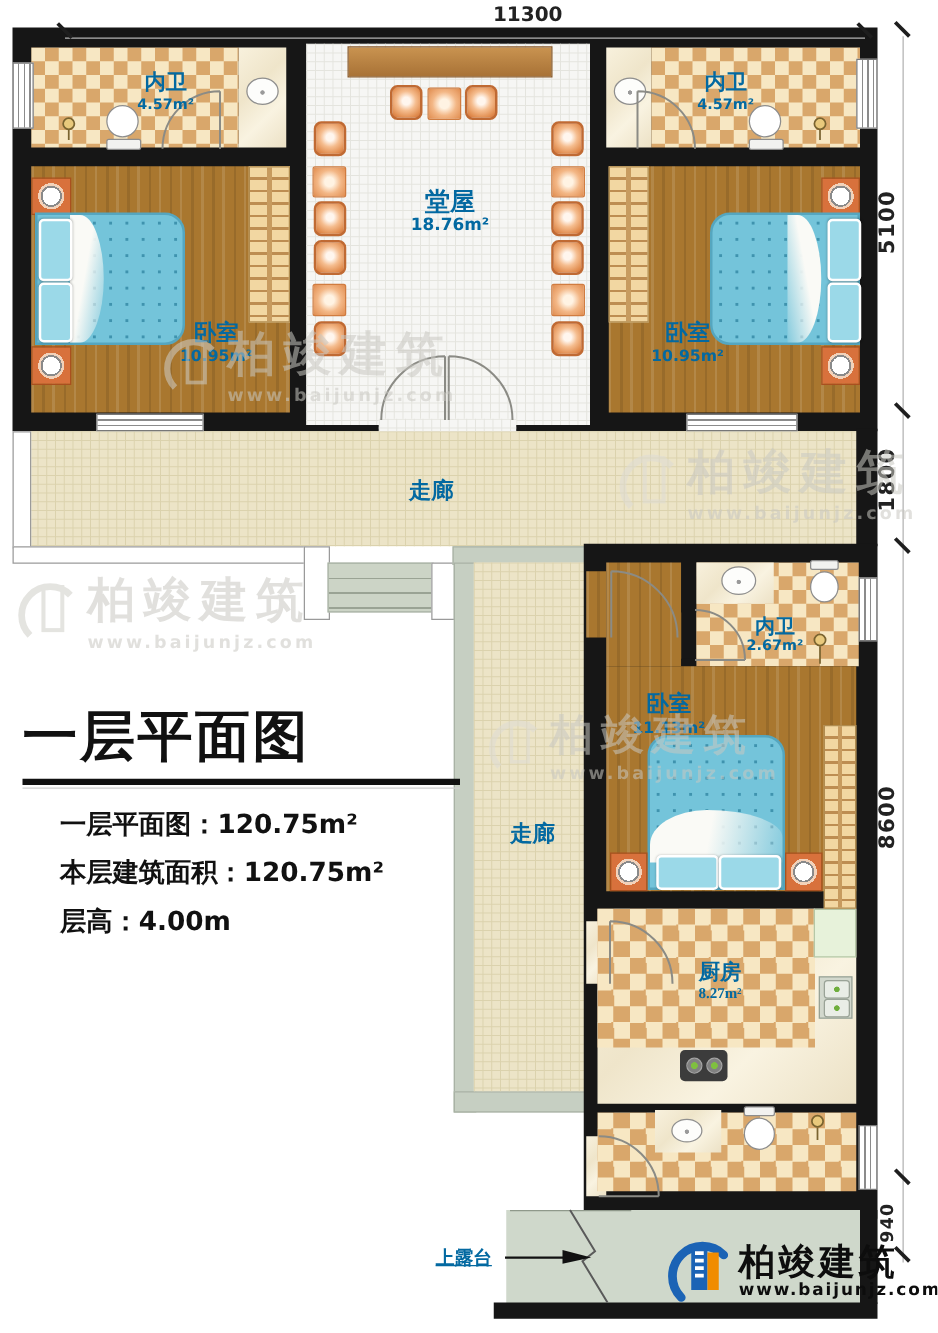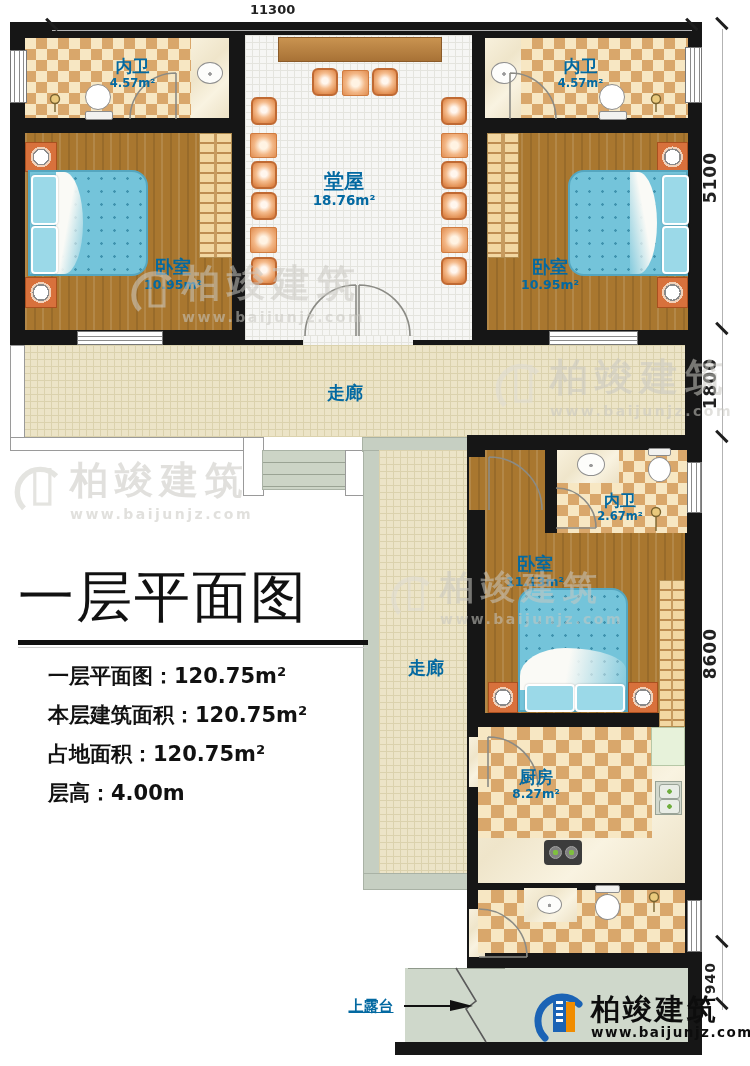"11300" div.dim { font-size: 13px -> 16px; text-align: left -> right }
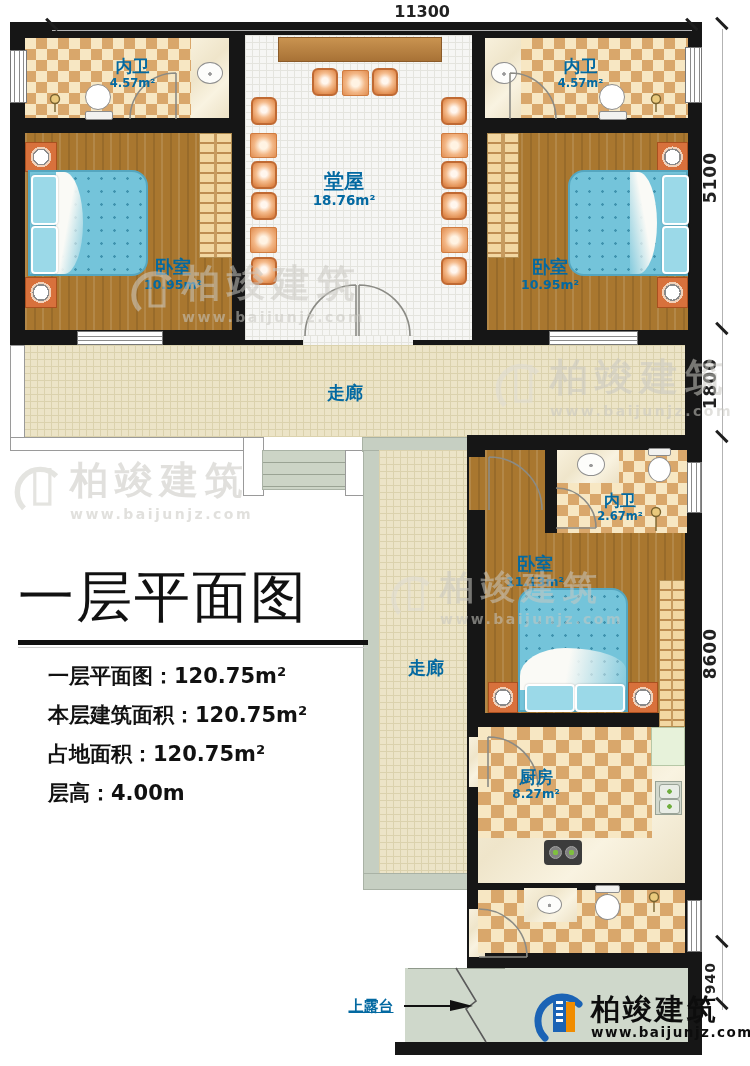"堂屋" div.rl { left: 284px -> 300px; margin-top: 20px -> none }
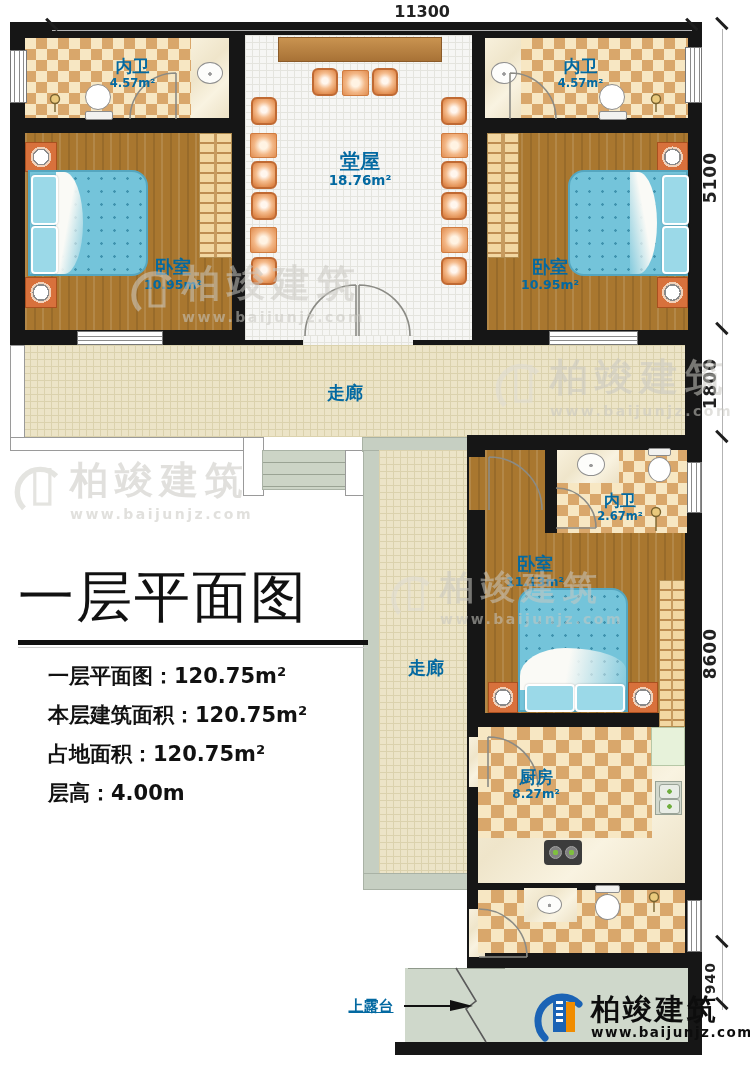"一层平面图" .titlerow .tt { font-size: 56px -> 44px; font-weight: 400 -> 700 }
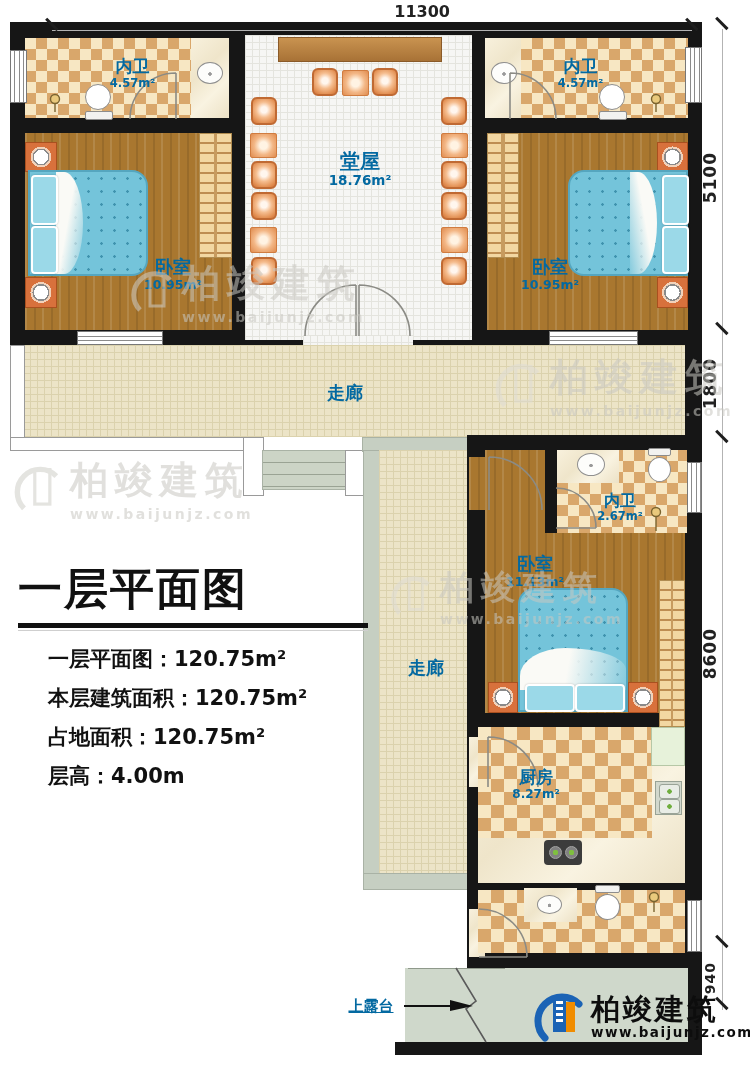"占地面积：120.75m²" div.tline { html: <div><span>占地面积：</span><span>120.75m²</span></div> -> none }
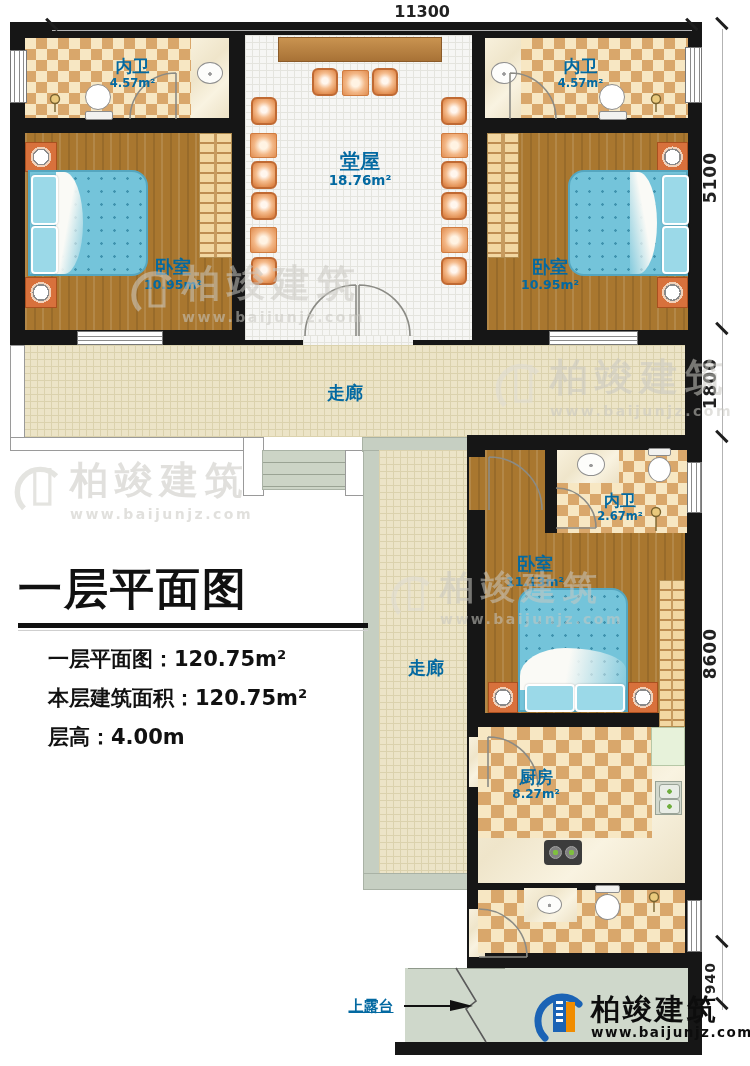"厨房" div.rl { font-family: none -> Liberation Serif, serif; left: 481px -> 521px }
